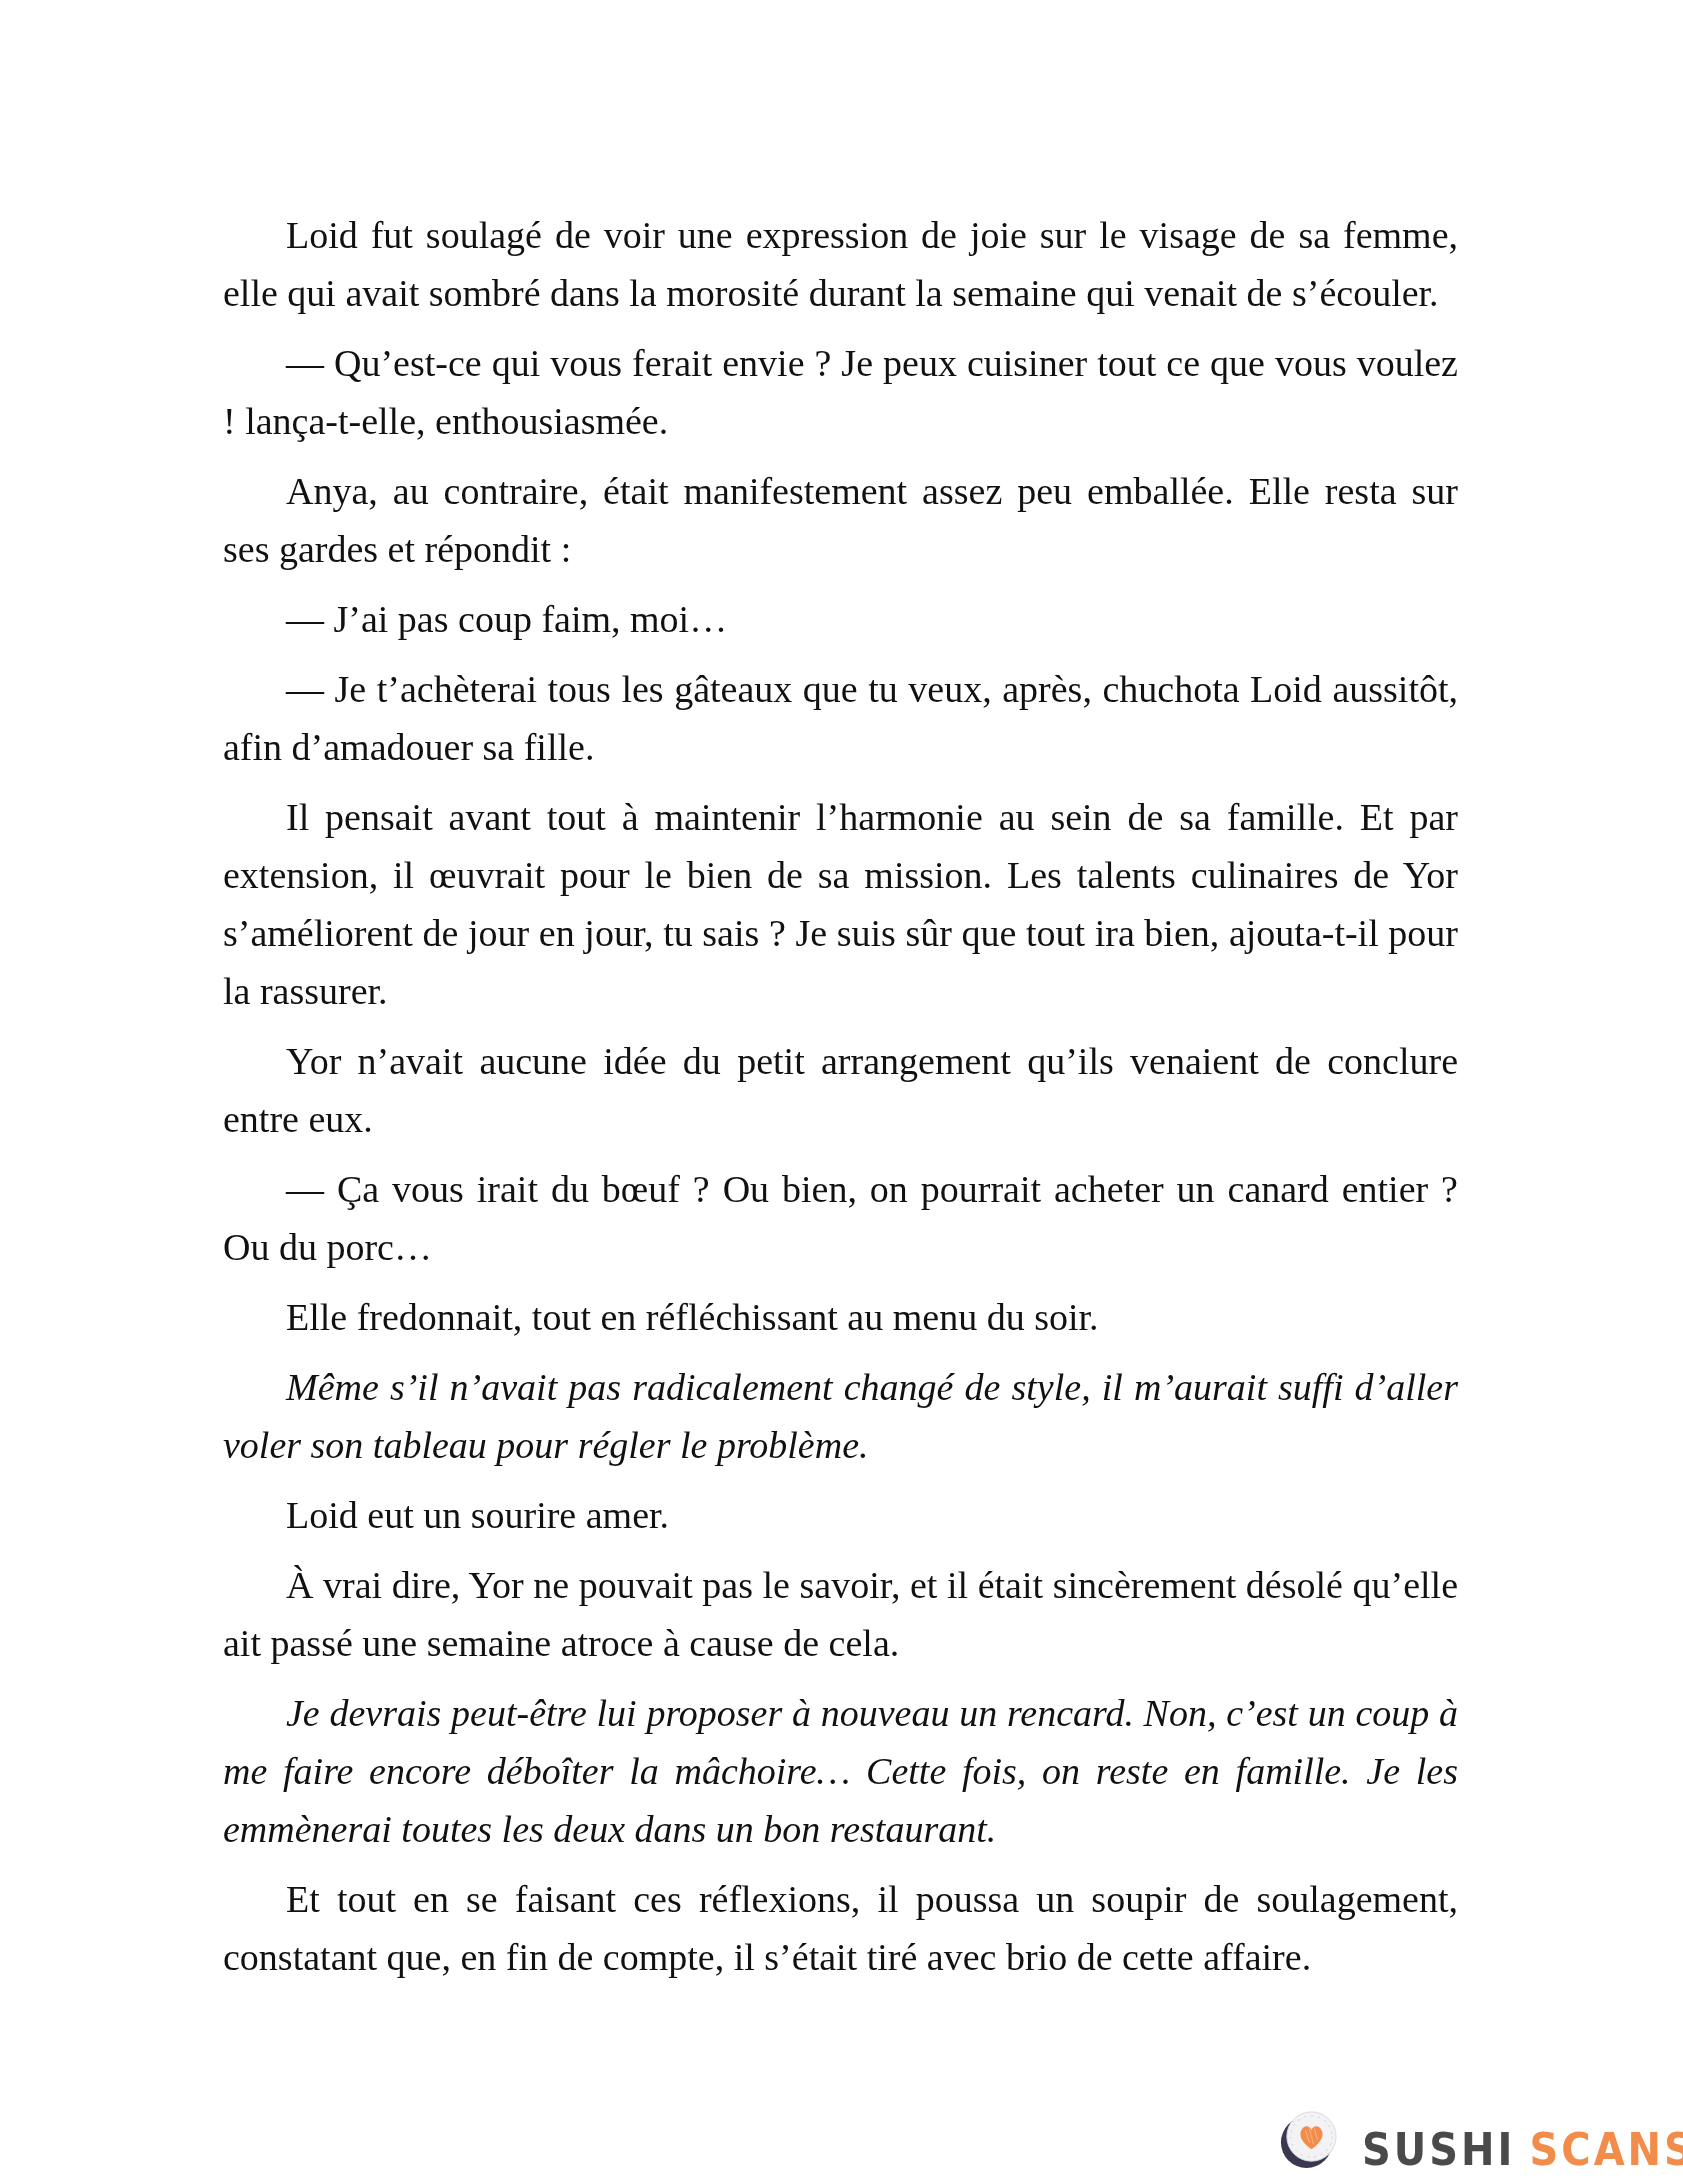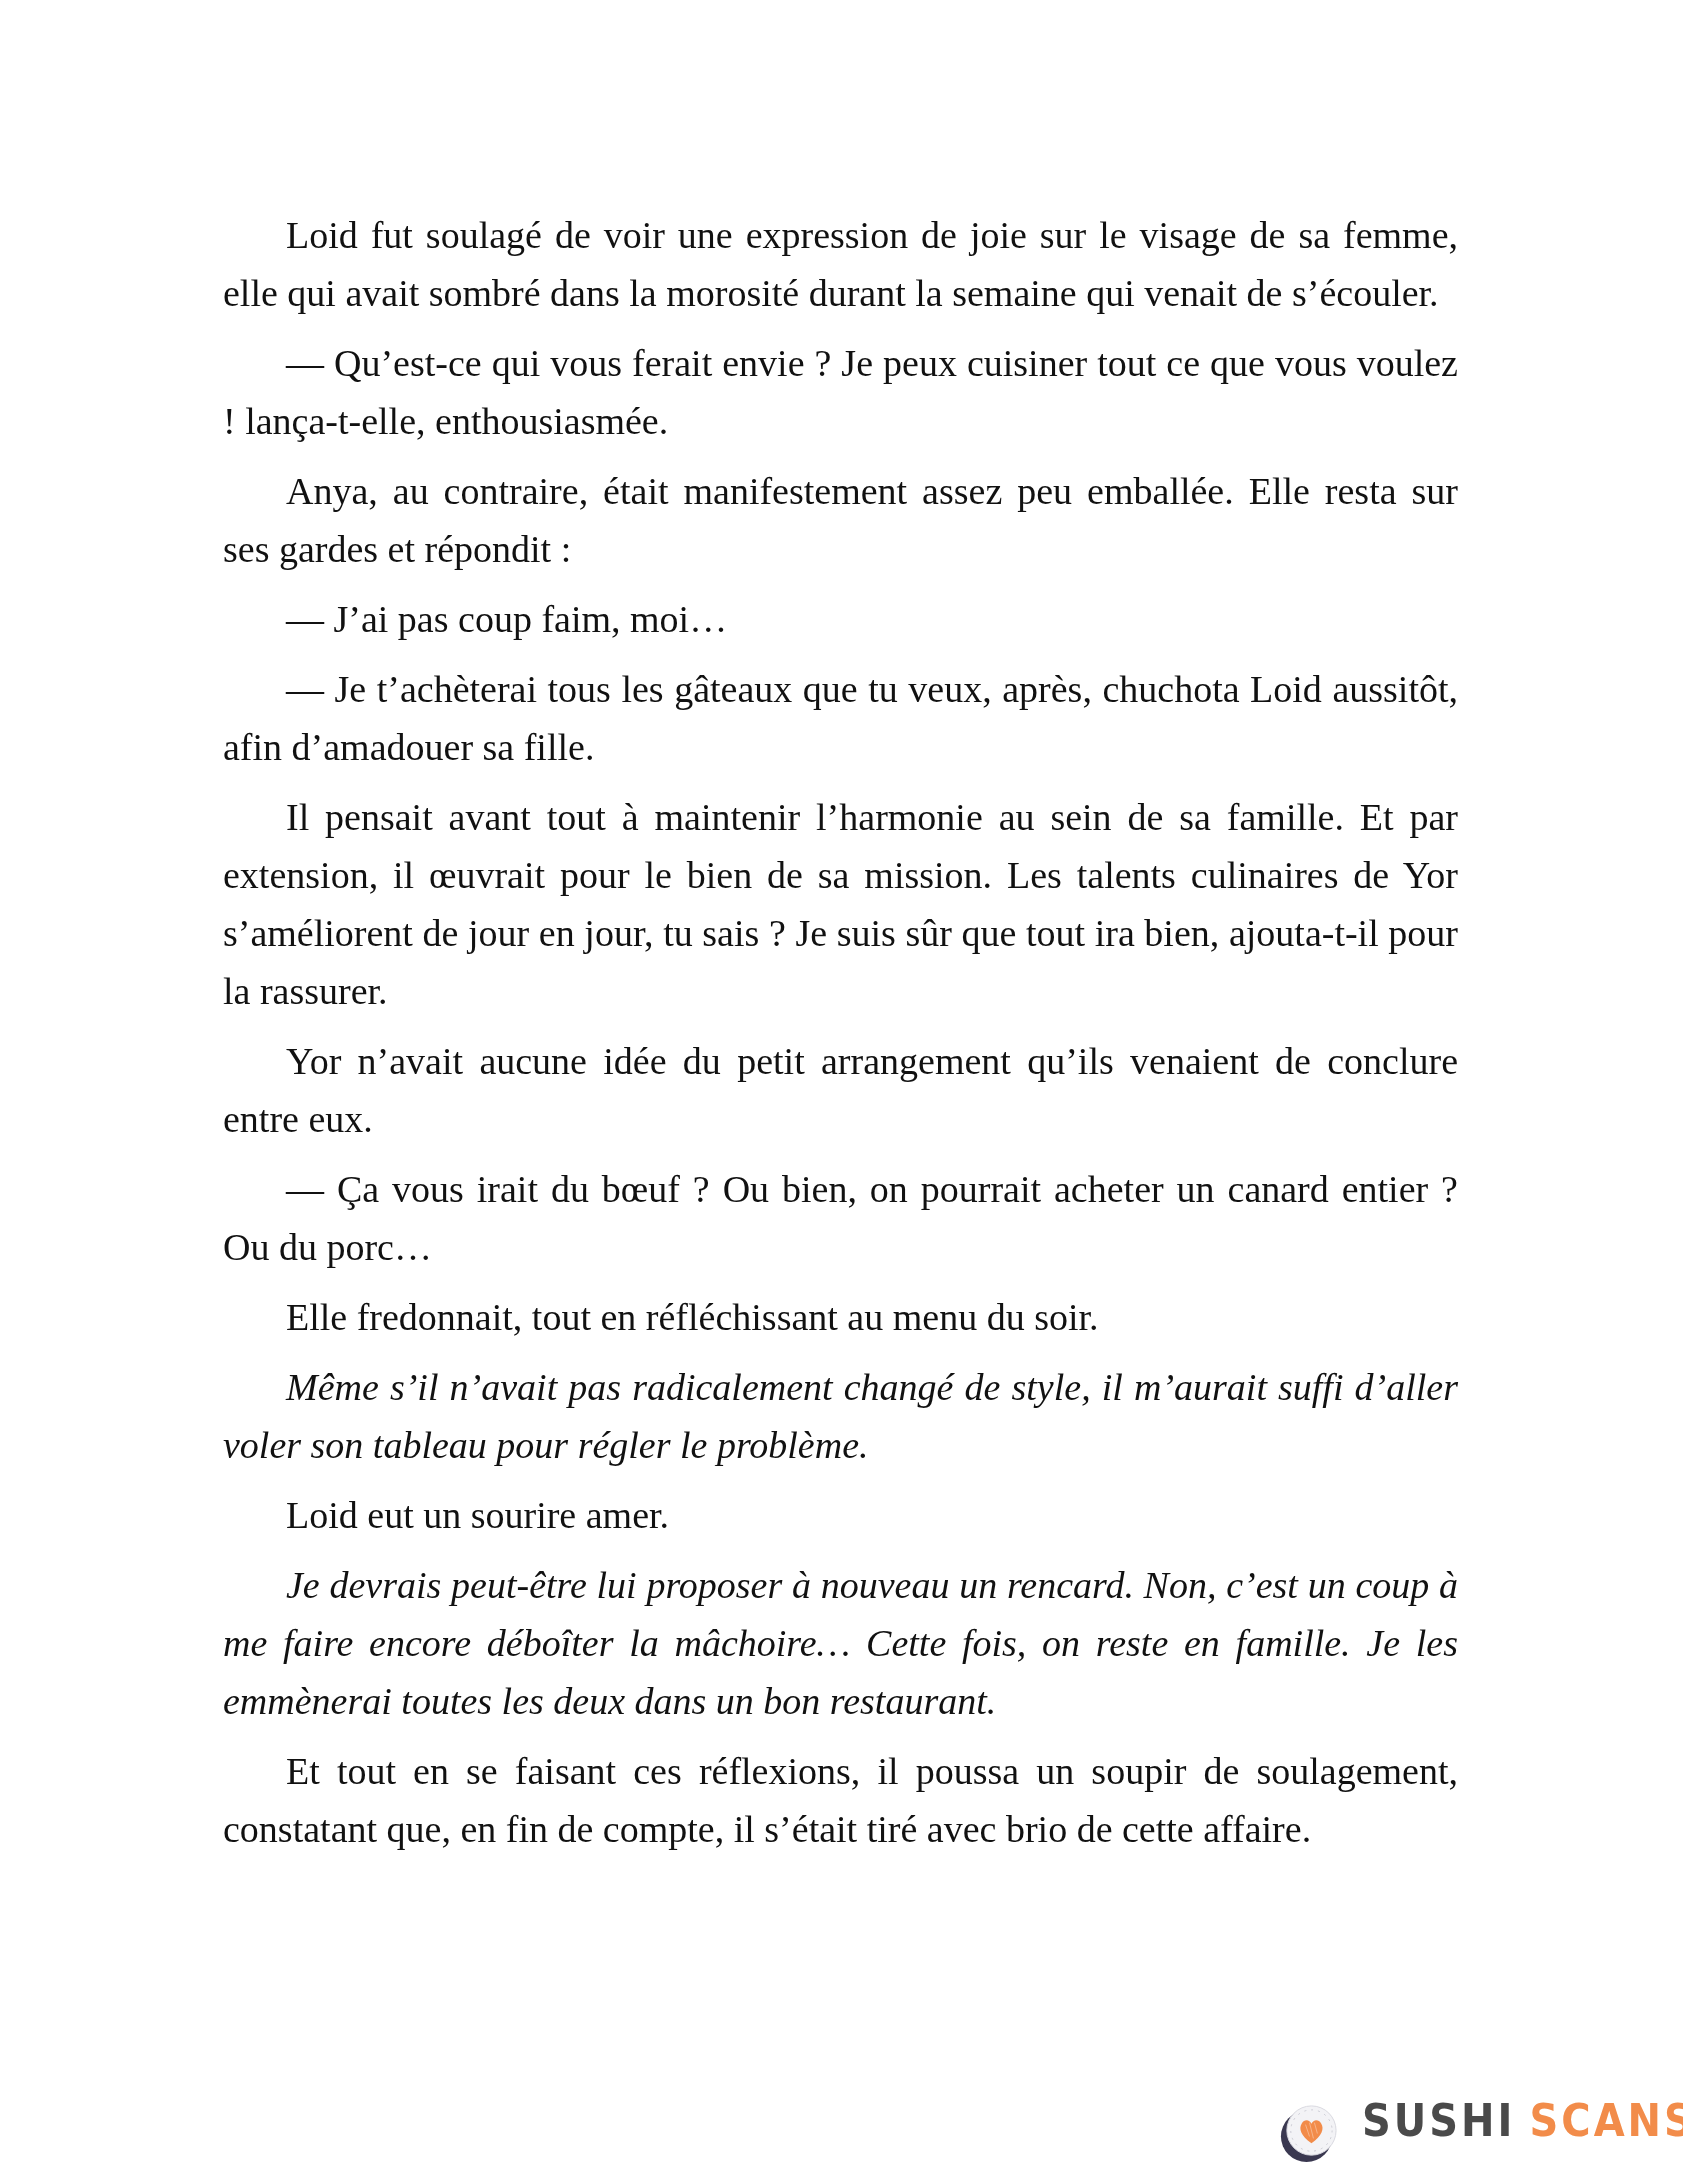"À vrai dire, Yor ne" p.para { html: none -> <p>À vrai dire, Yor ne pouvait pas le savoir, et il était sincèrement désolé qu’elle ait passé une semaine atroce à cause de cela.</p> }
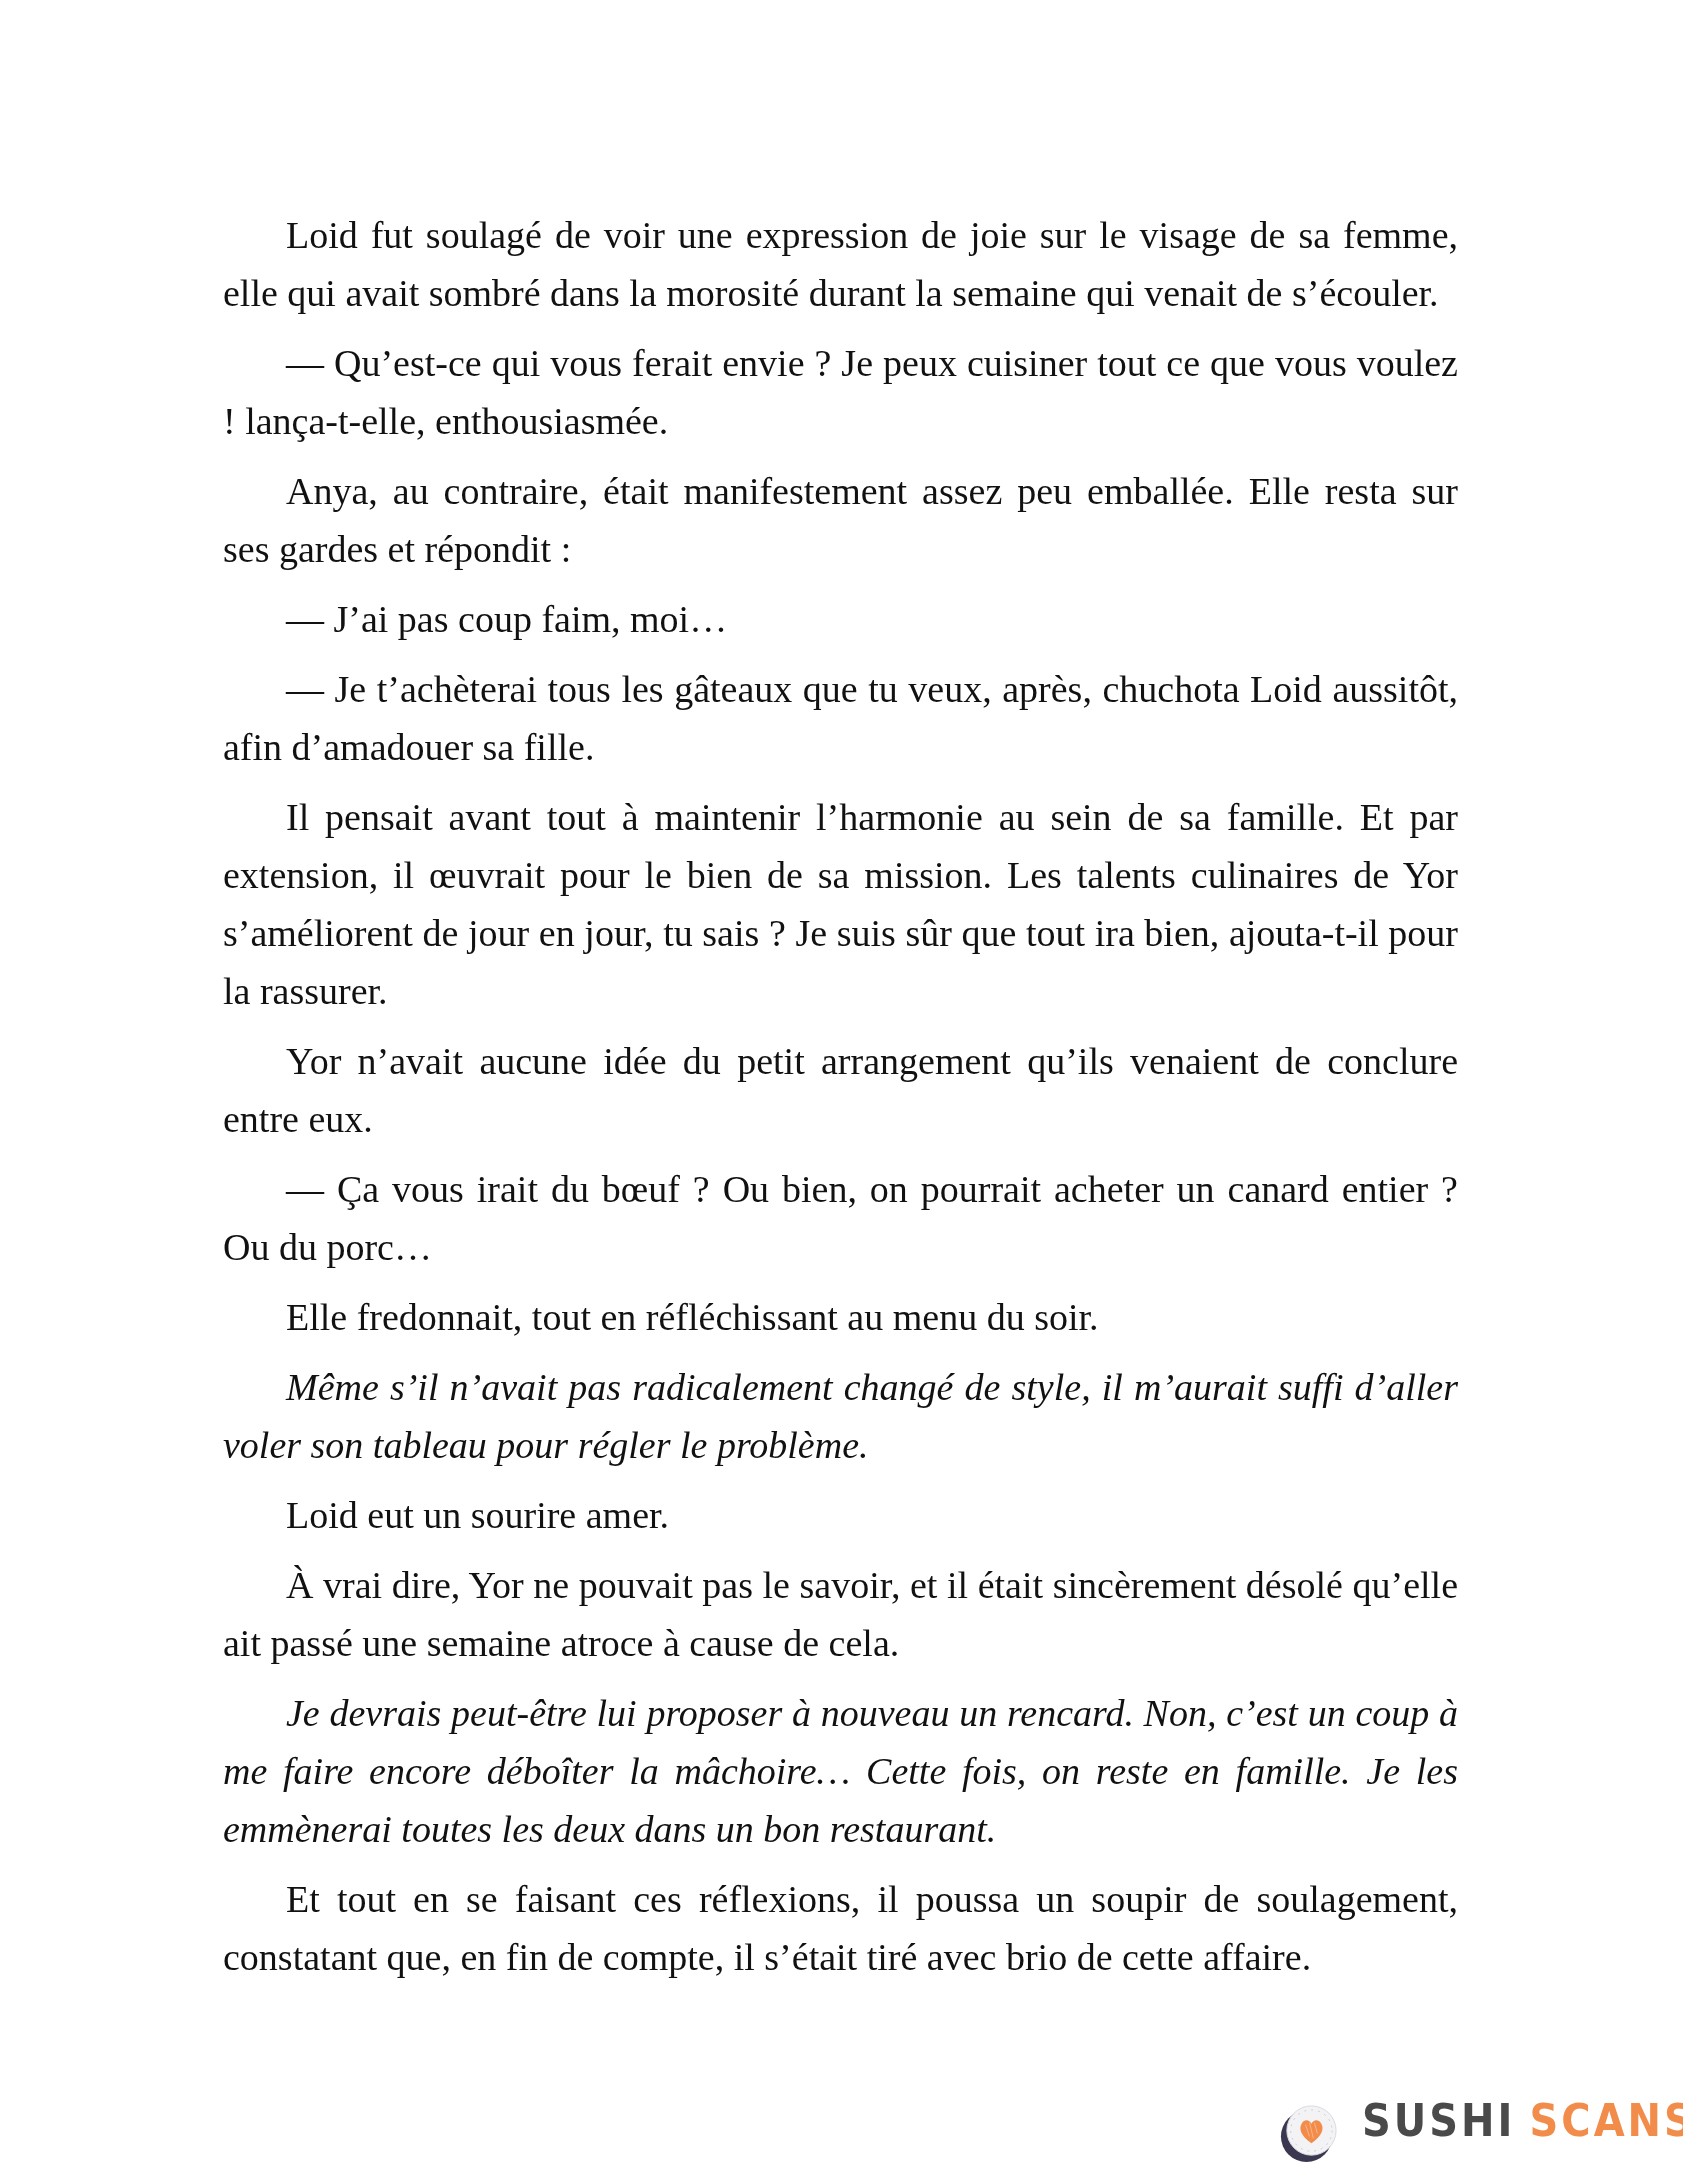"SUSHI SCANS" .logo { align-items: flex-start -> flex-end }
